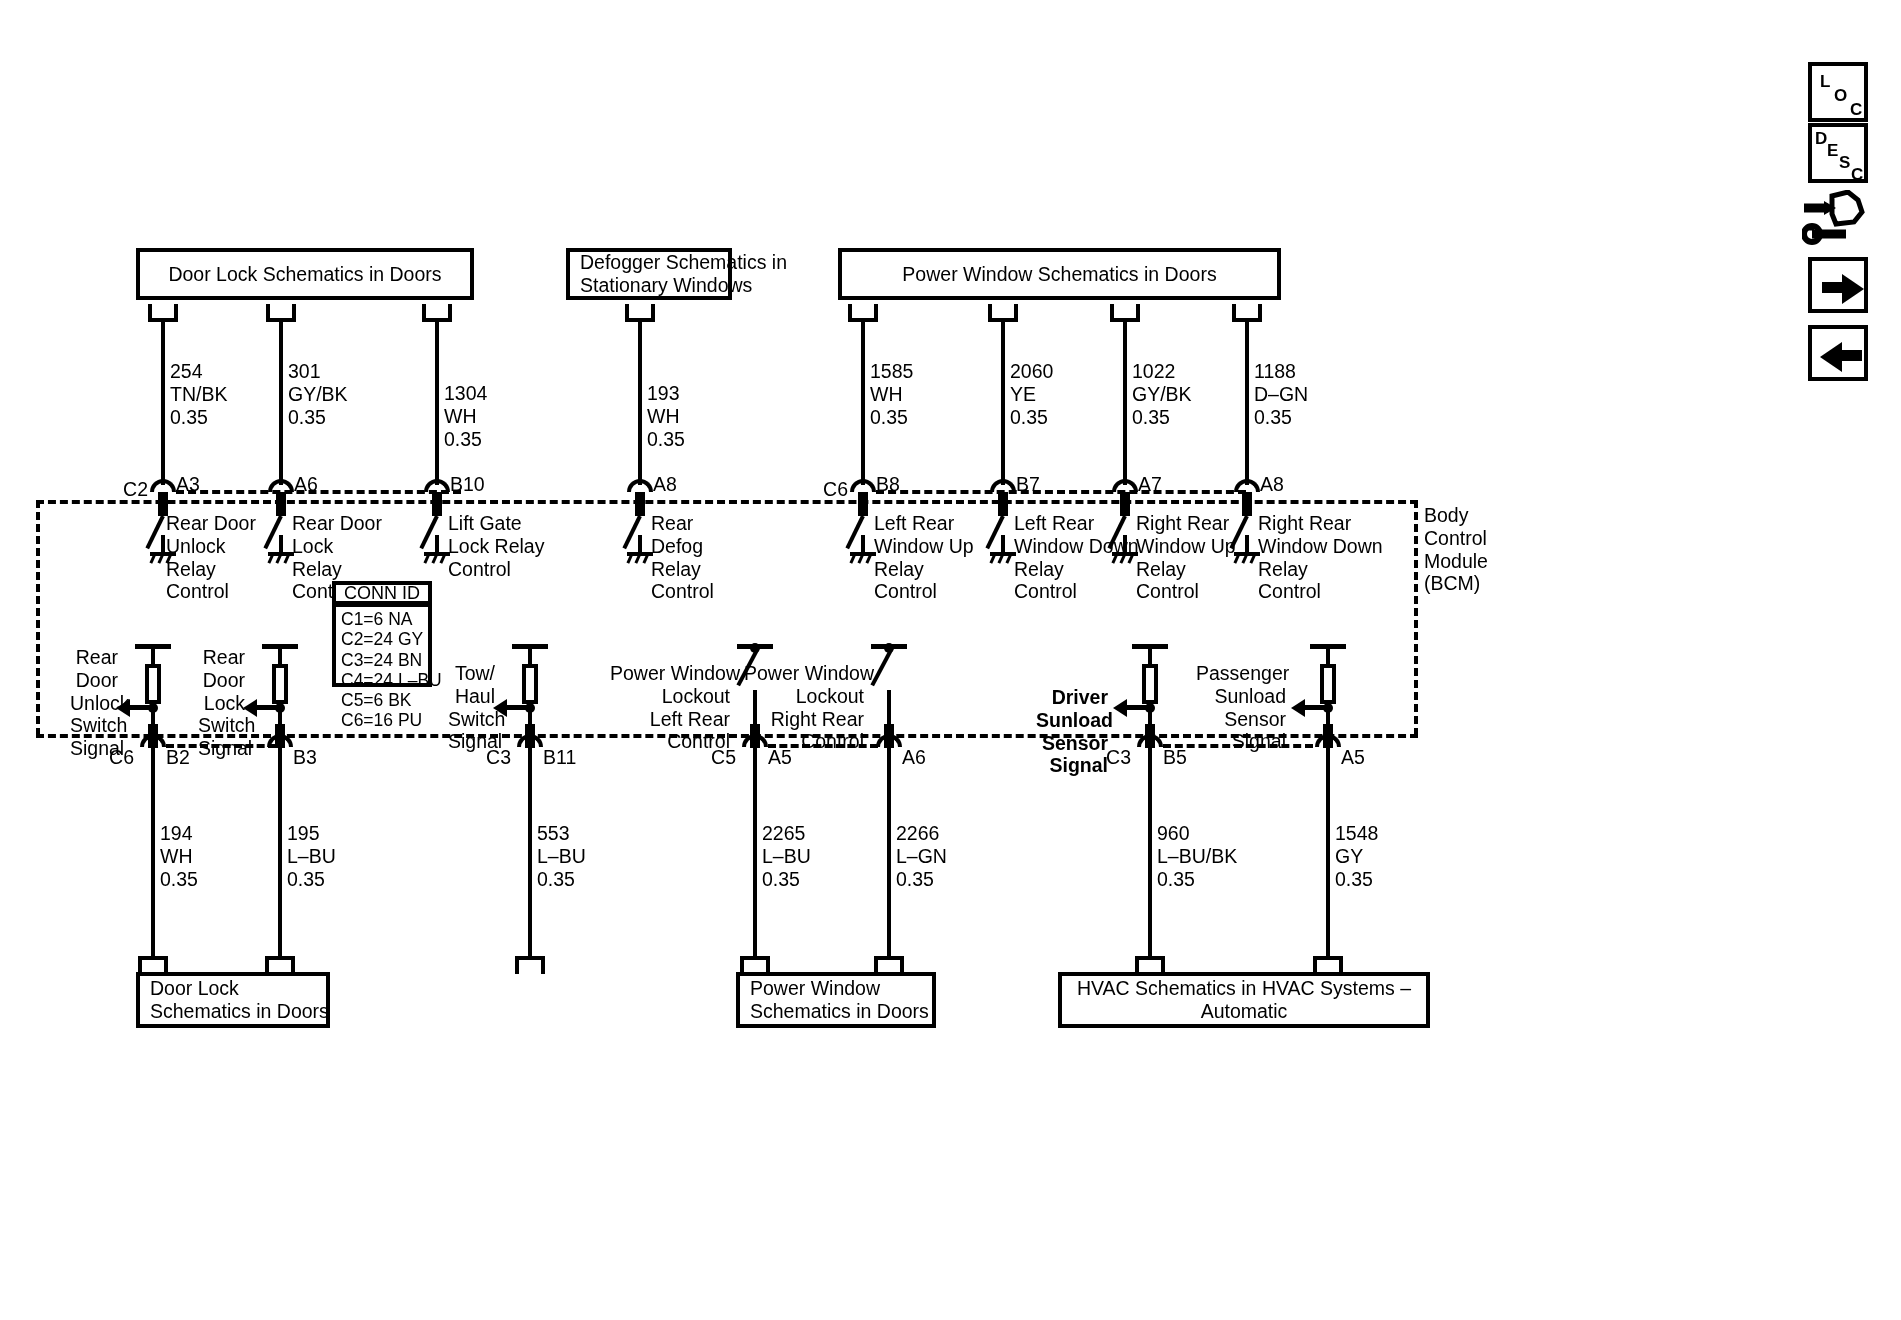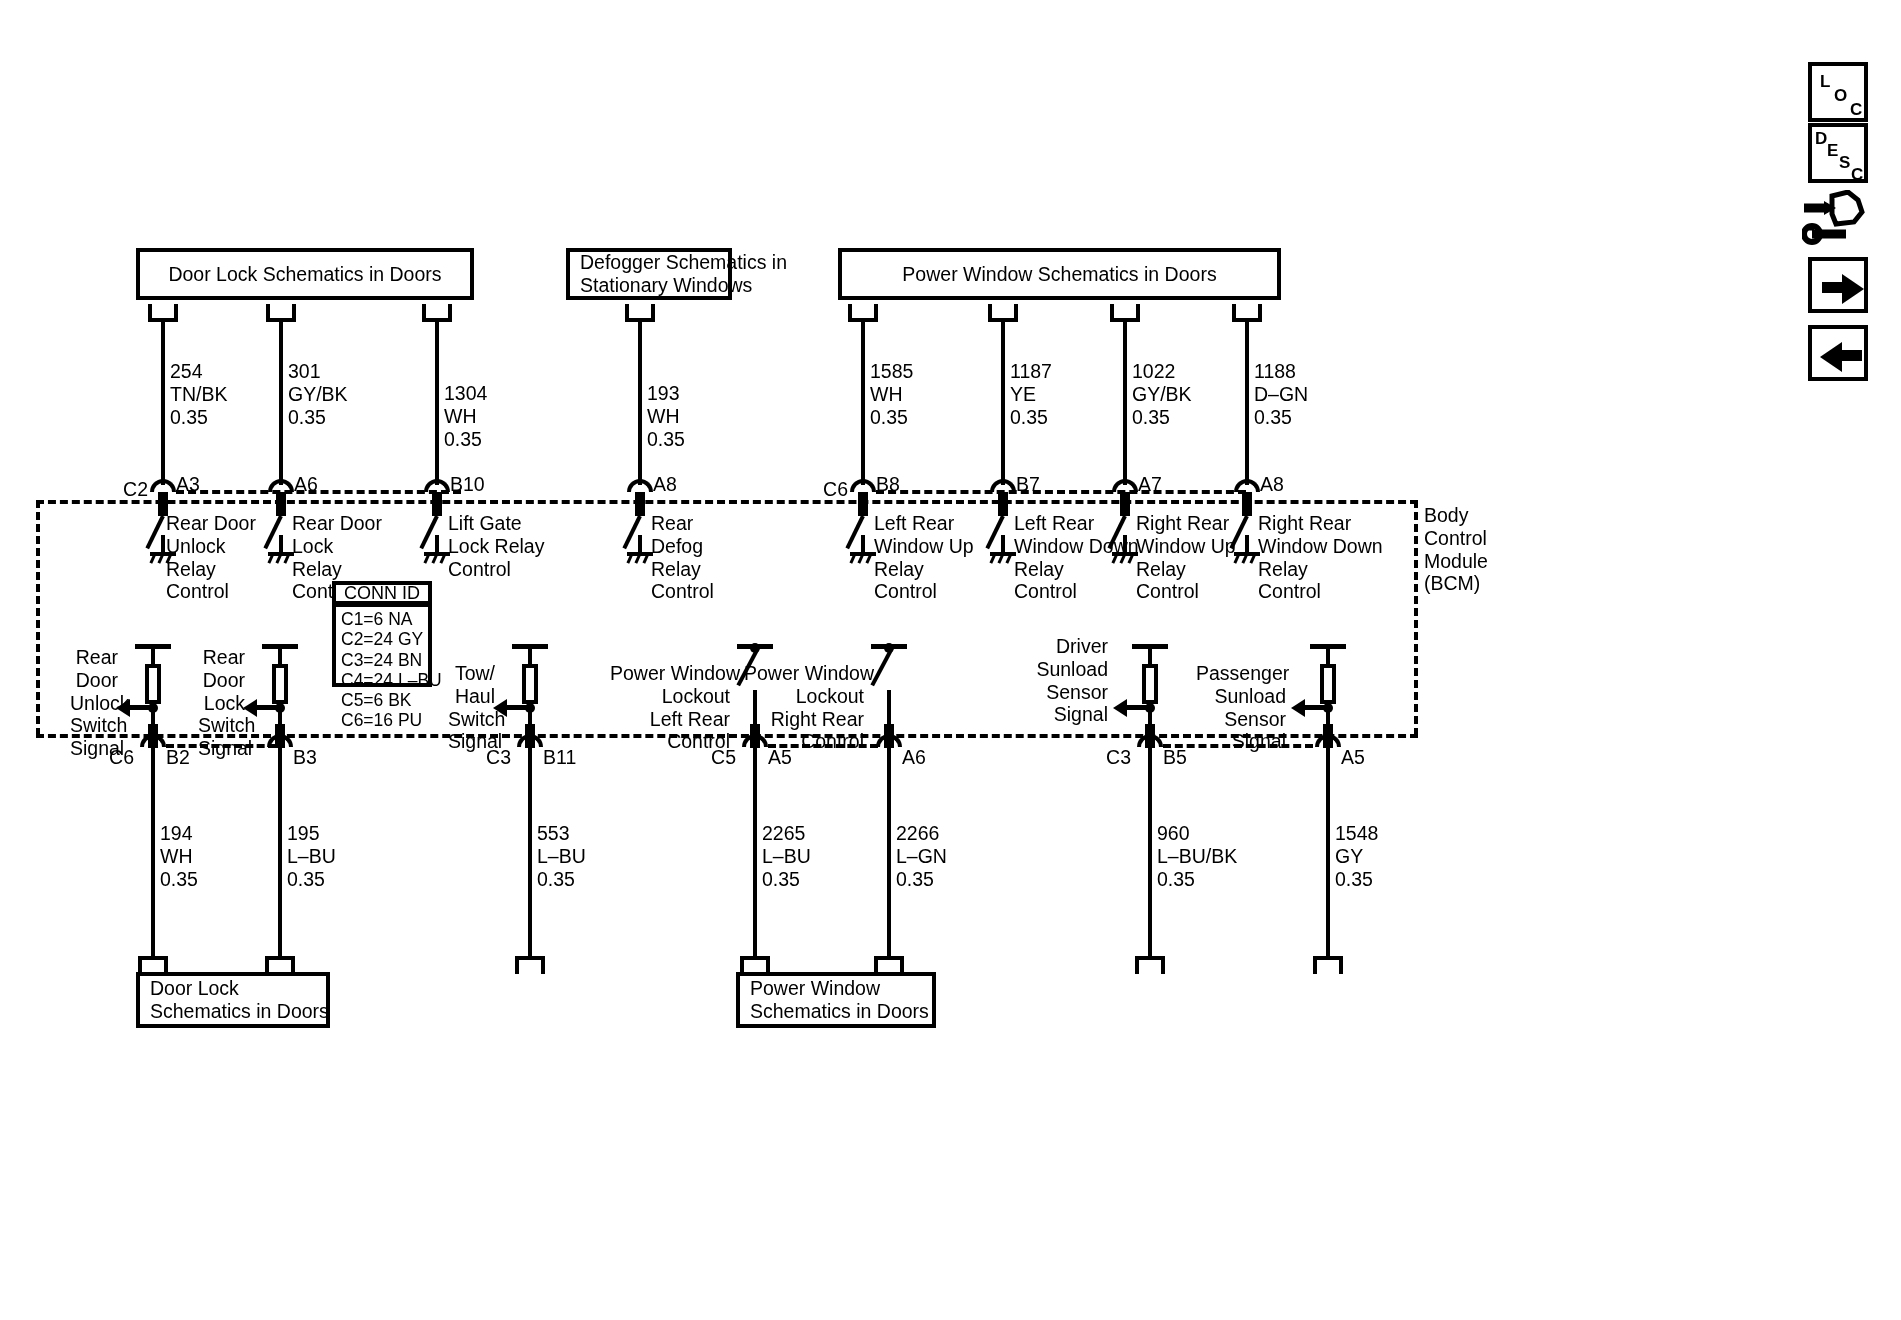"1187" span { text: 1187 -> 2060 }
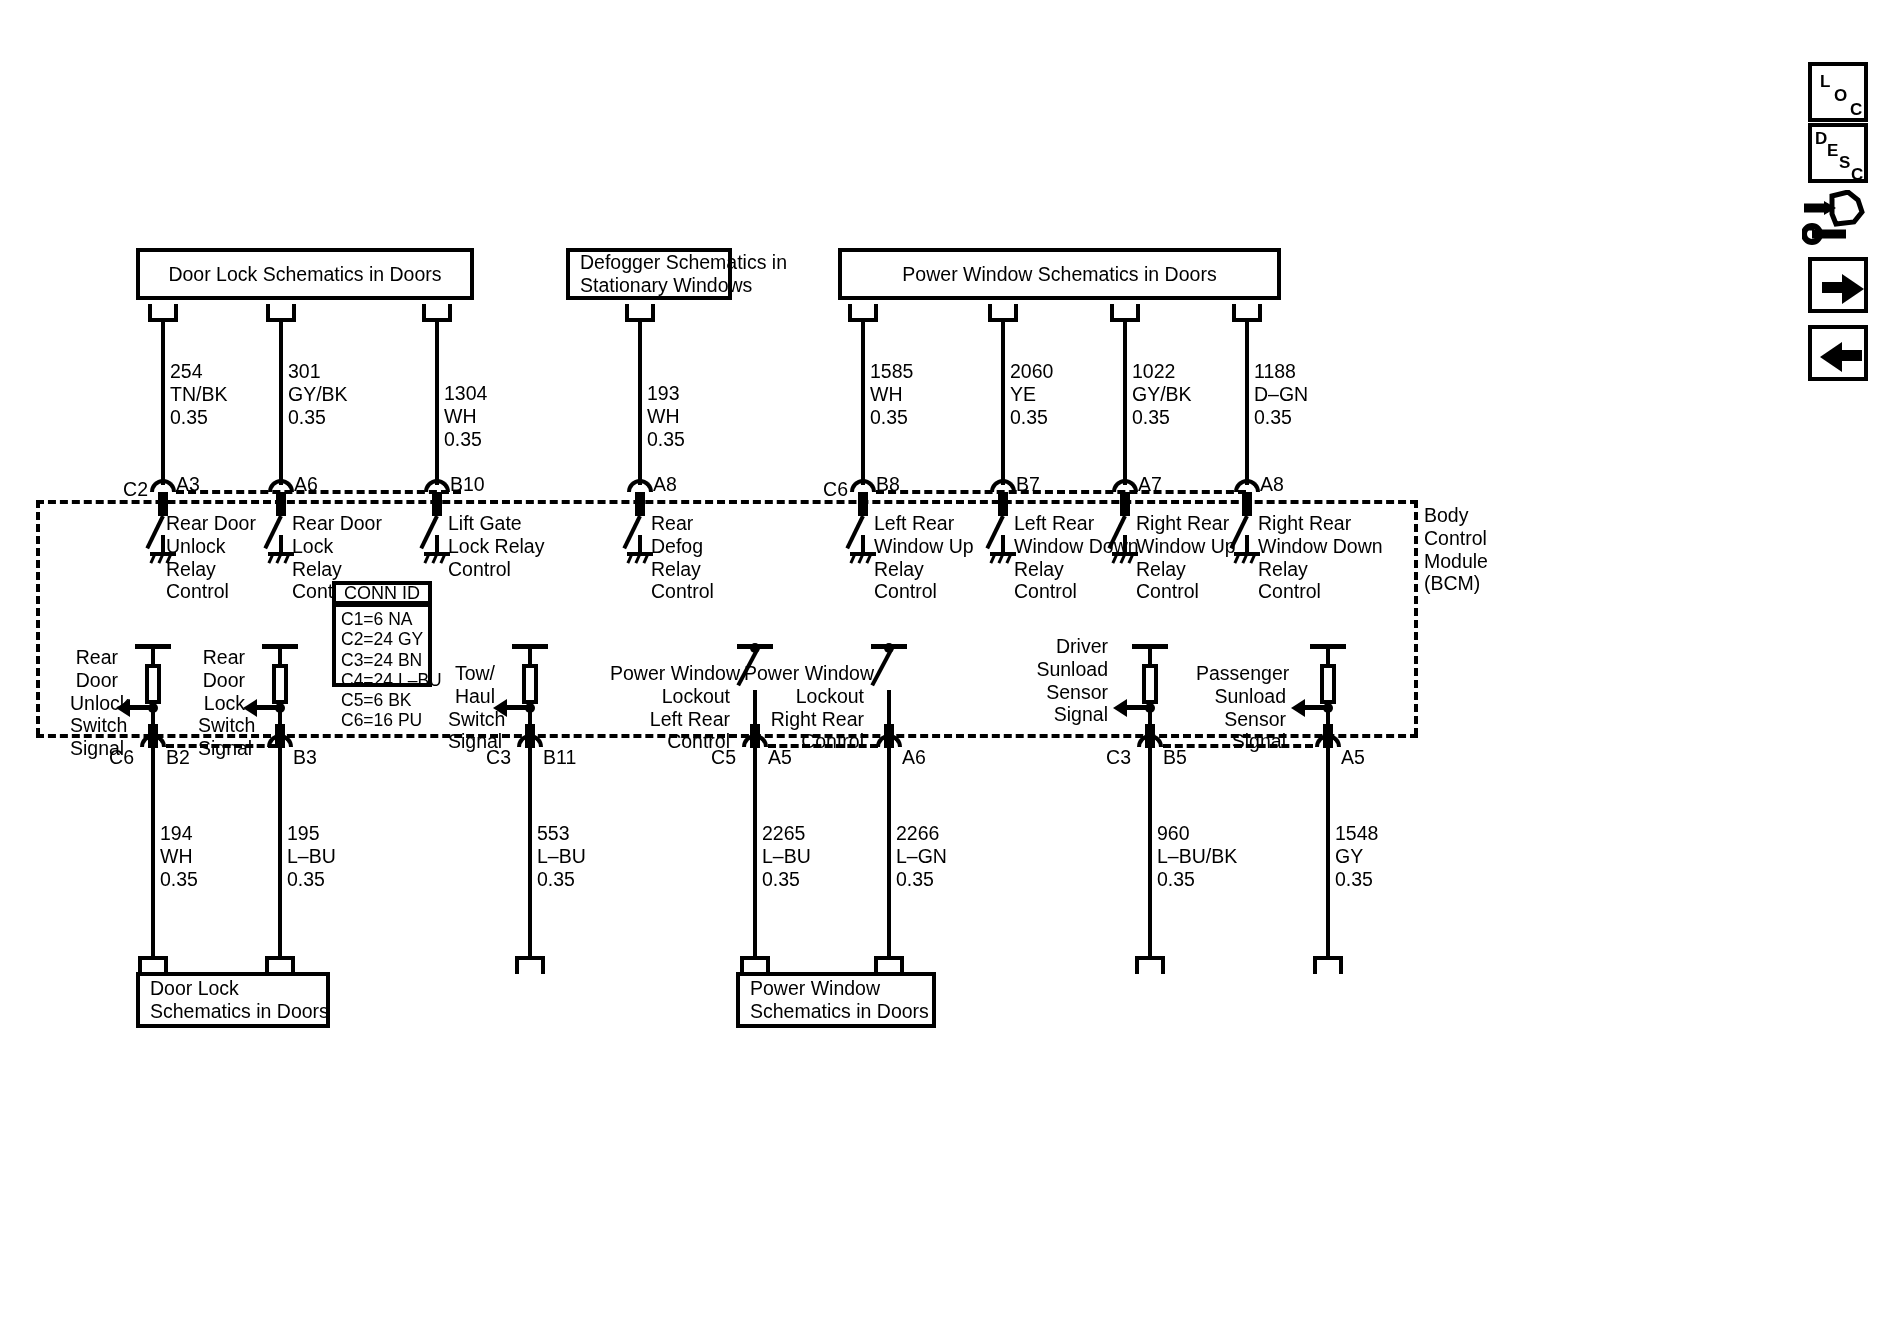"Driver" div.txt { font-weight: none -> bold; top: 635px -> 686px }
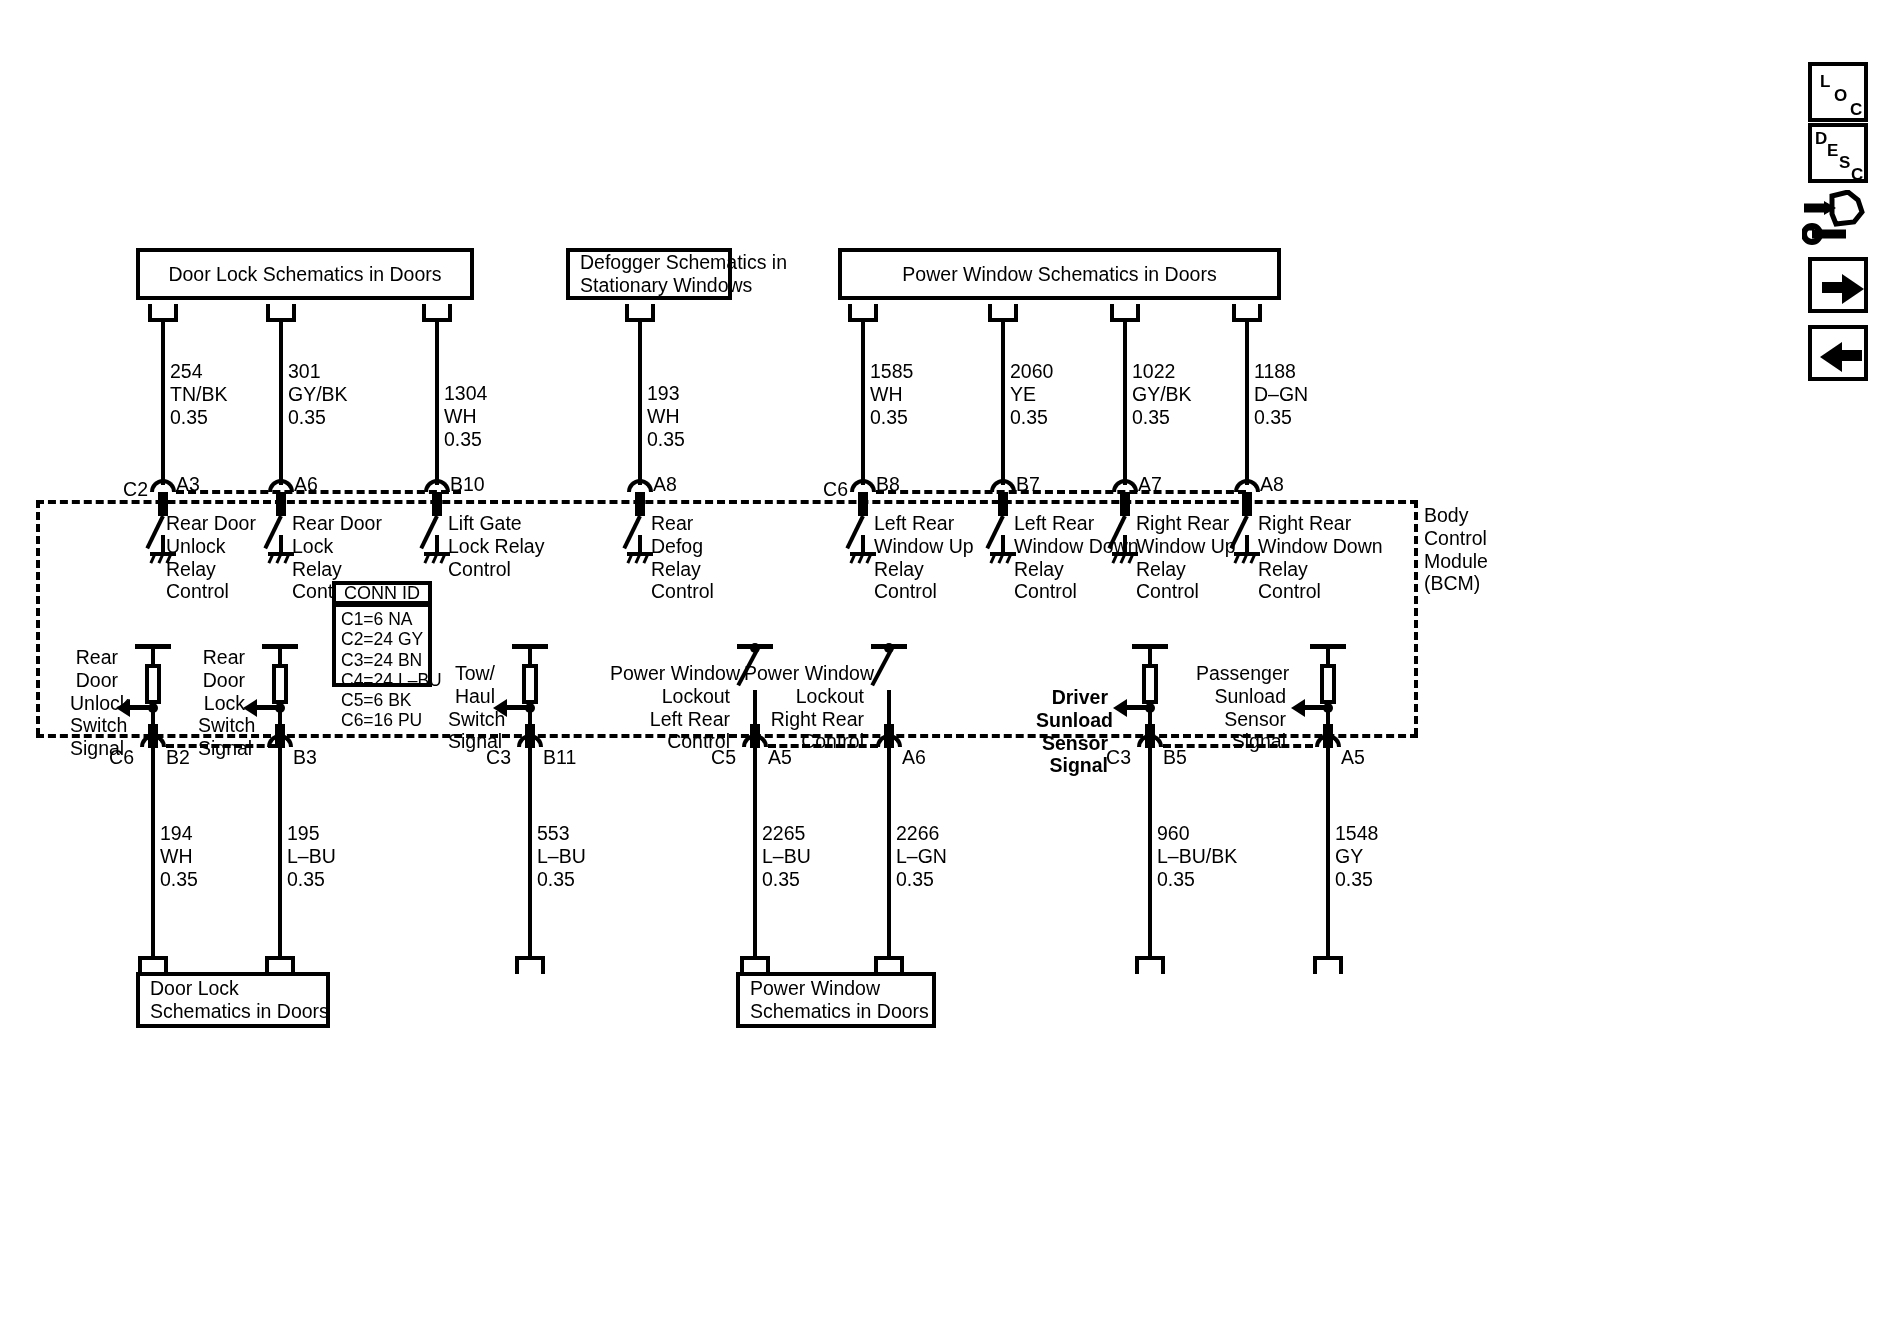"HVAC Schematics in HVAC Systems" div.rbox { html: none -> <div> <span>HVAC Schematics in HVAC Systems – Automatic</span> </div> }
